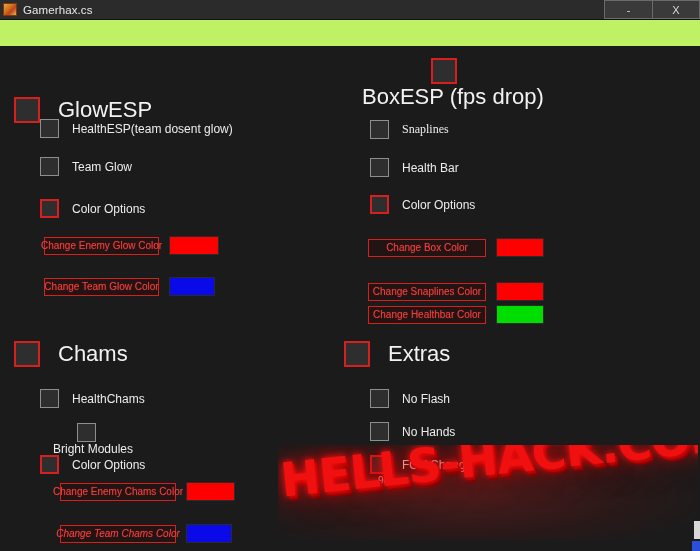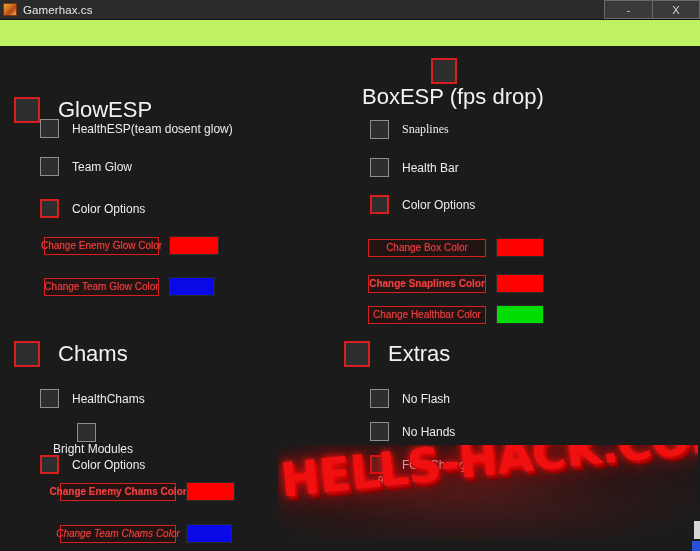"Change Snaplines Color" div.btn-row { font-weight: bold -> none; top: 228px -> 236px }
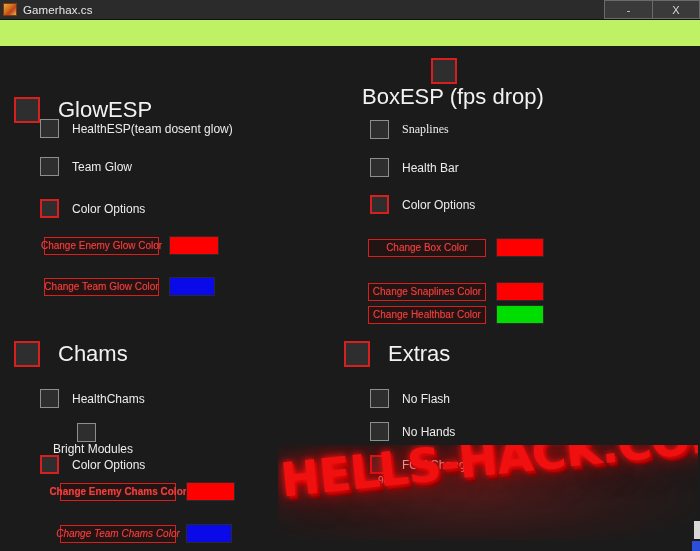"Change Enemy Chams Color" div.act-btn { font-weight: bold -> none }
